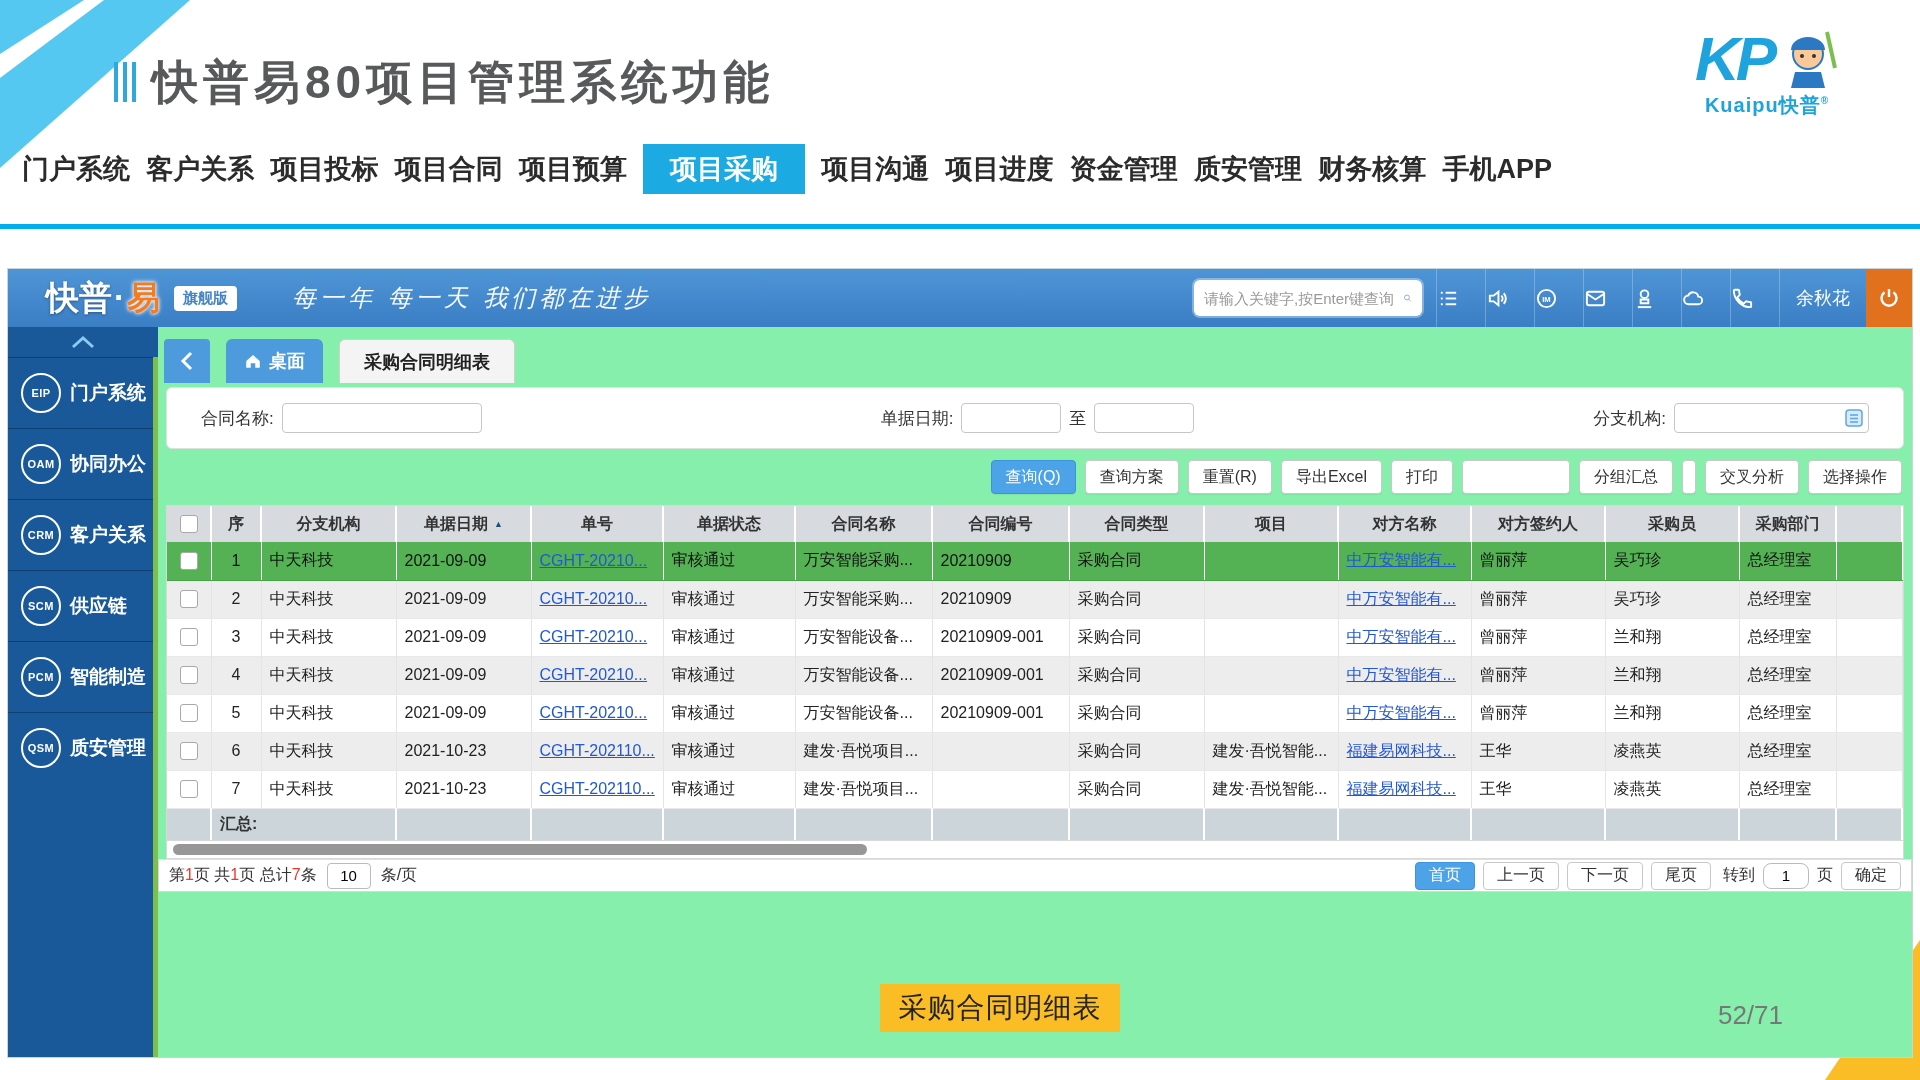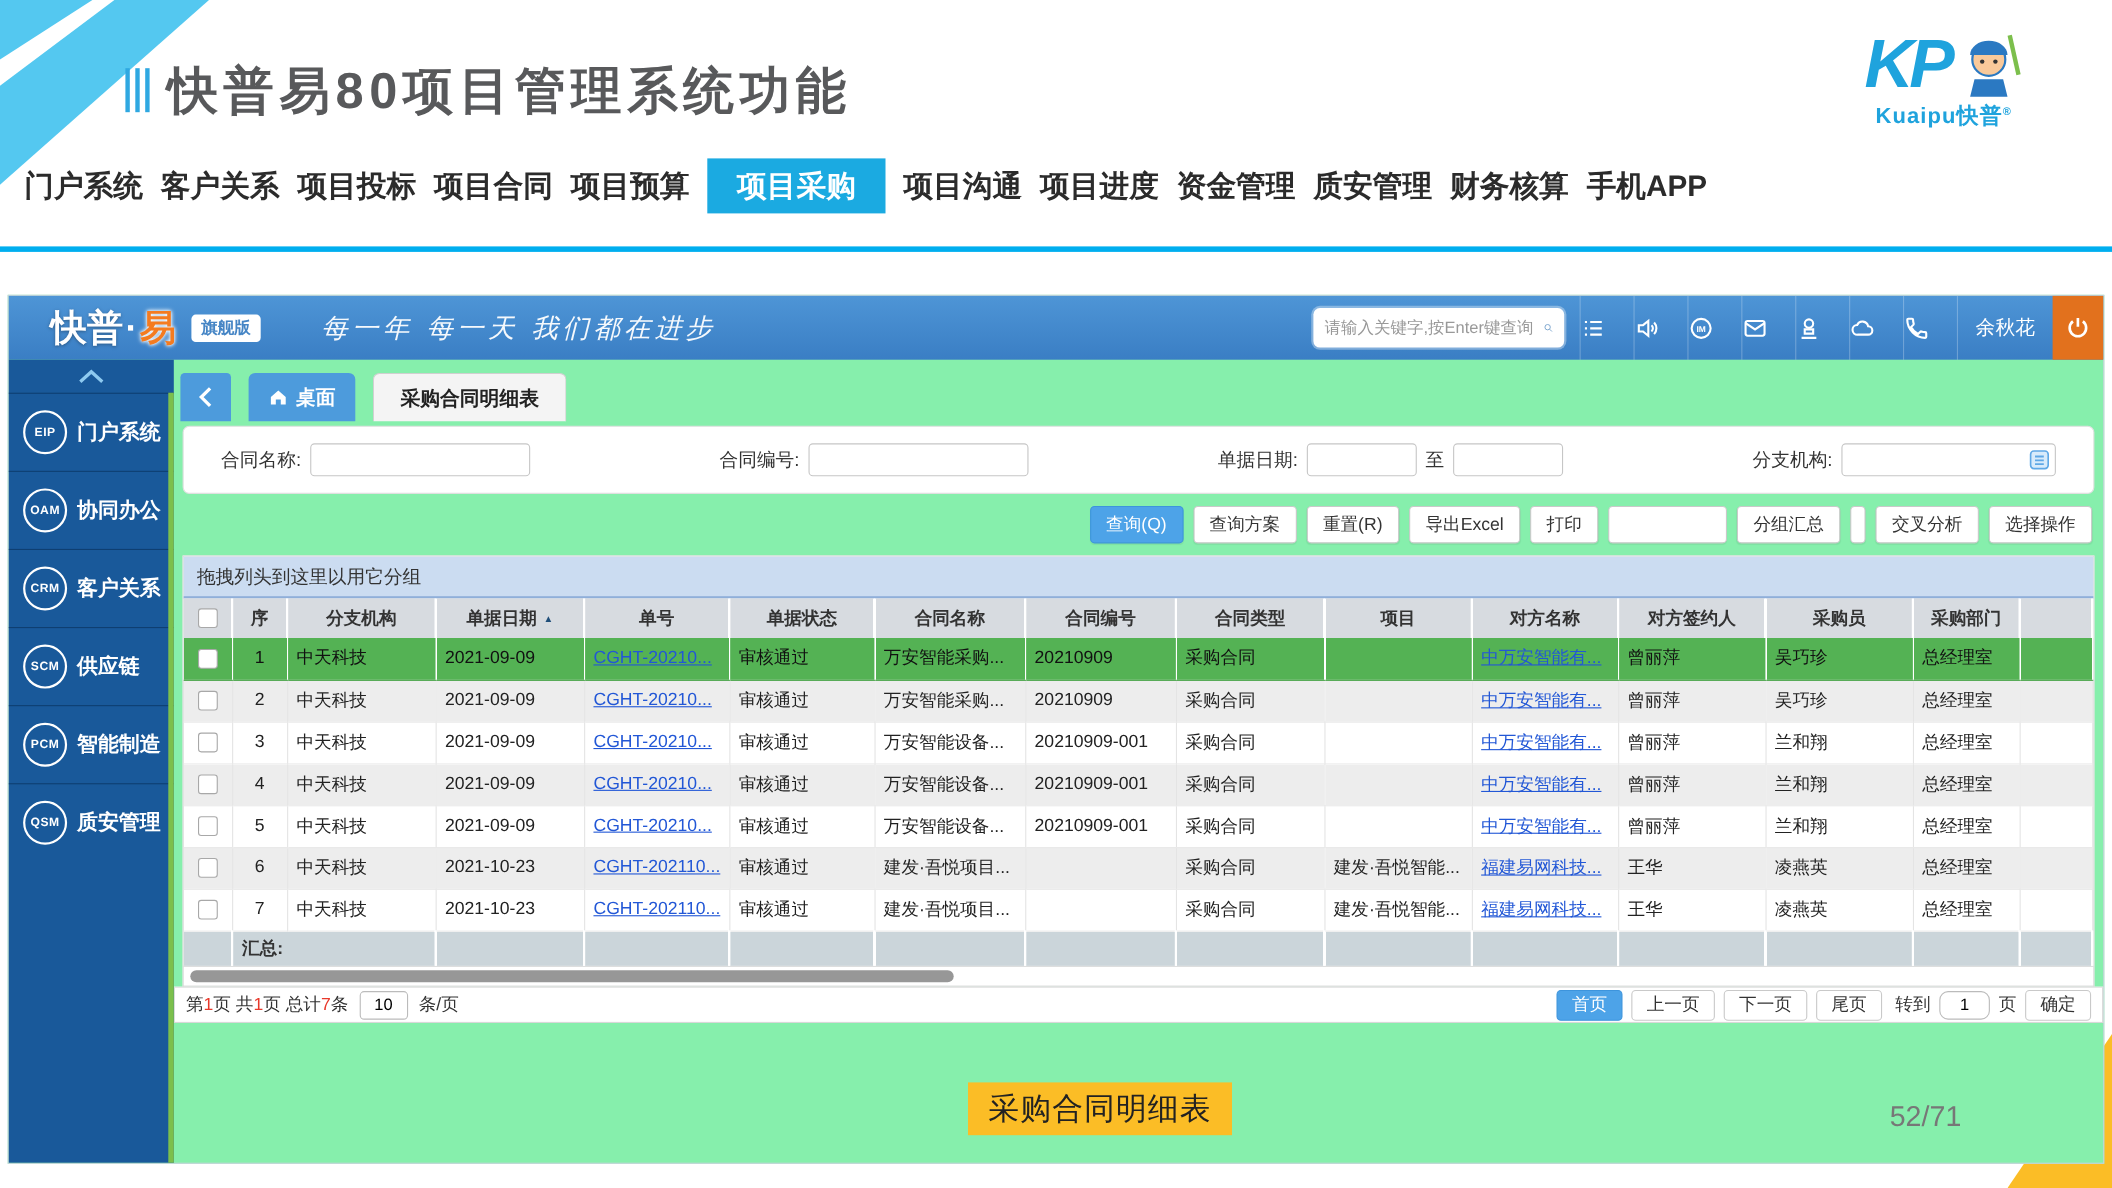"合同编号:" div.f-group { html: <div> <span>合同编号:</span> <input> </div> -> none }
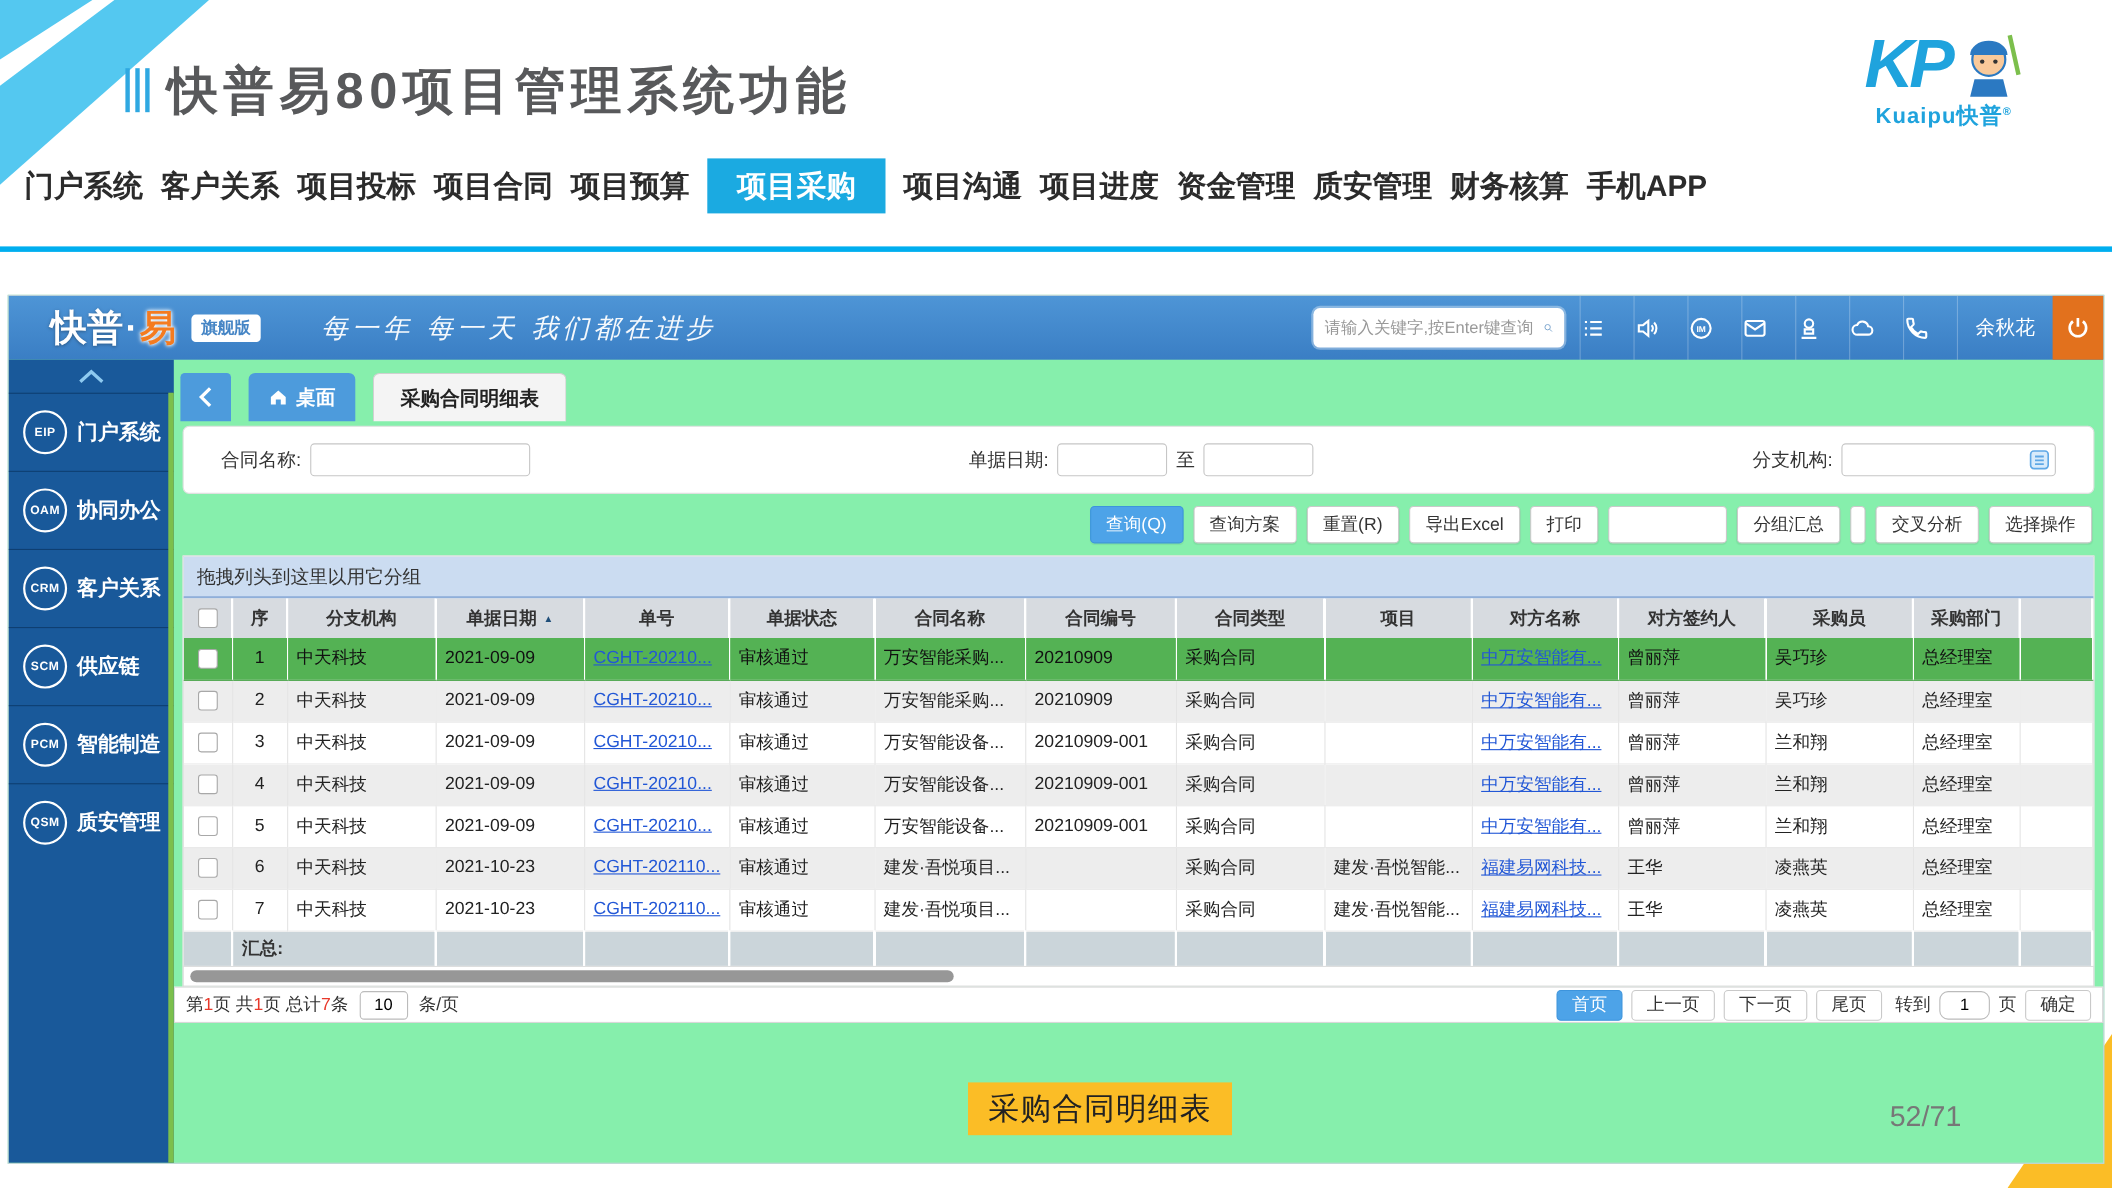"拖拽列头到这里以用它分组" div.group-bar { html: <div> <span>拖拽列头到这里以用它分组</span> </div> -> none }
